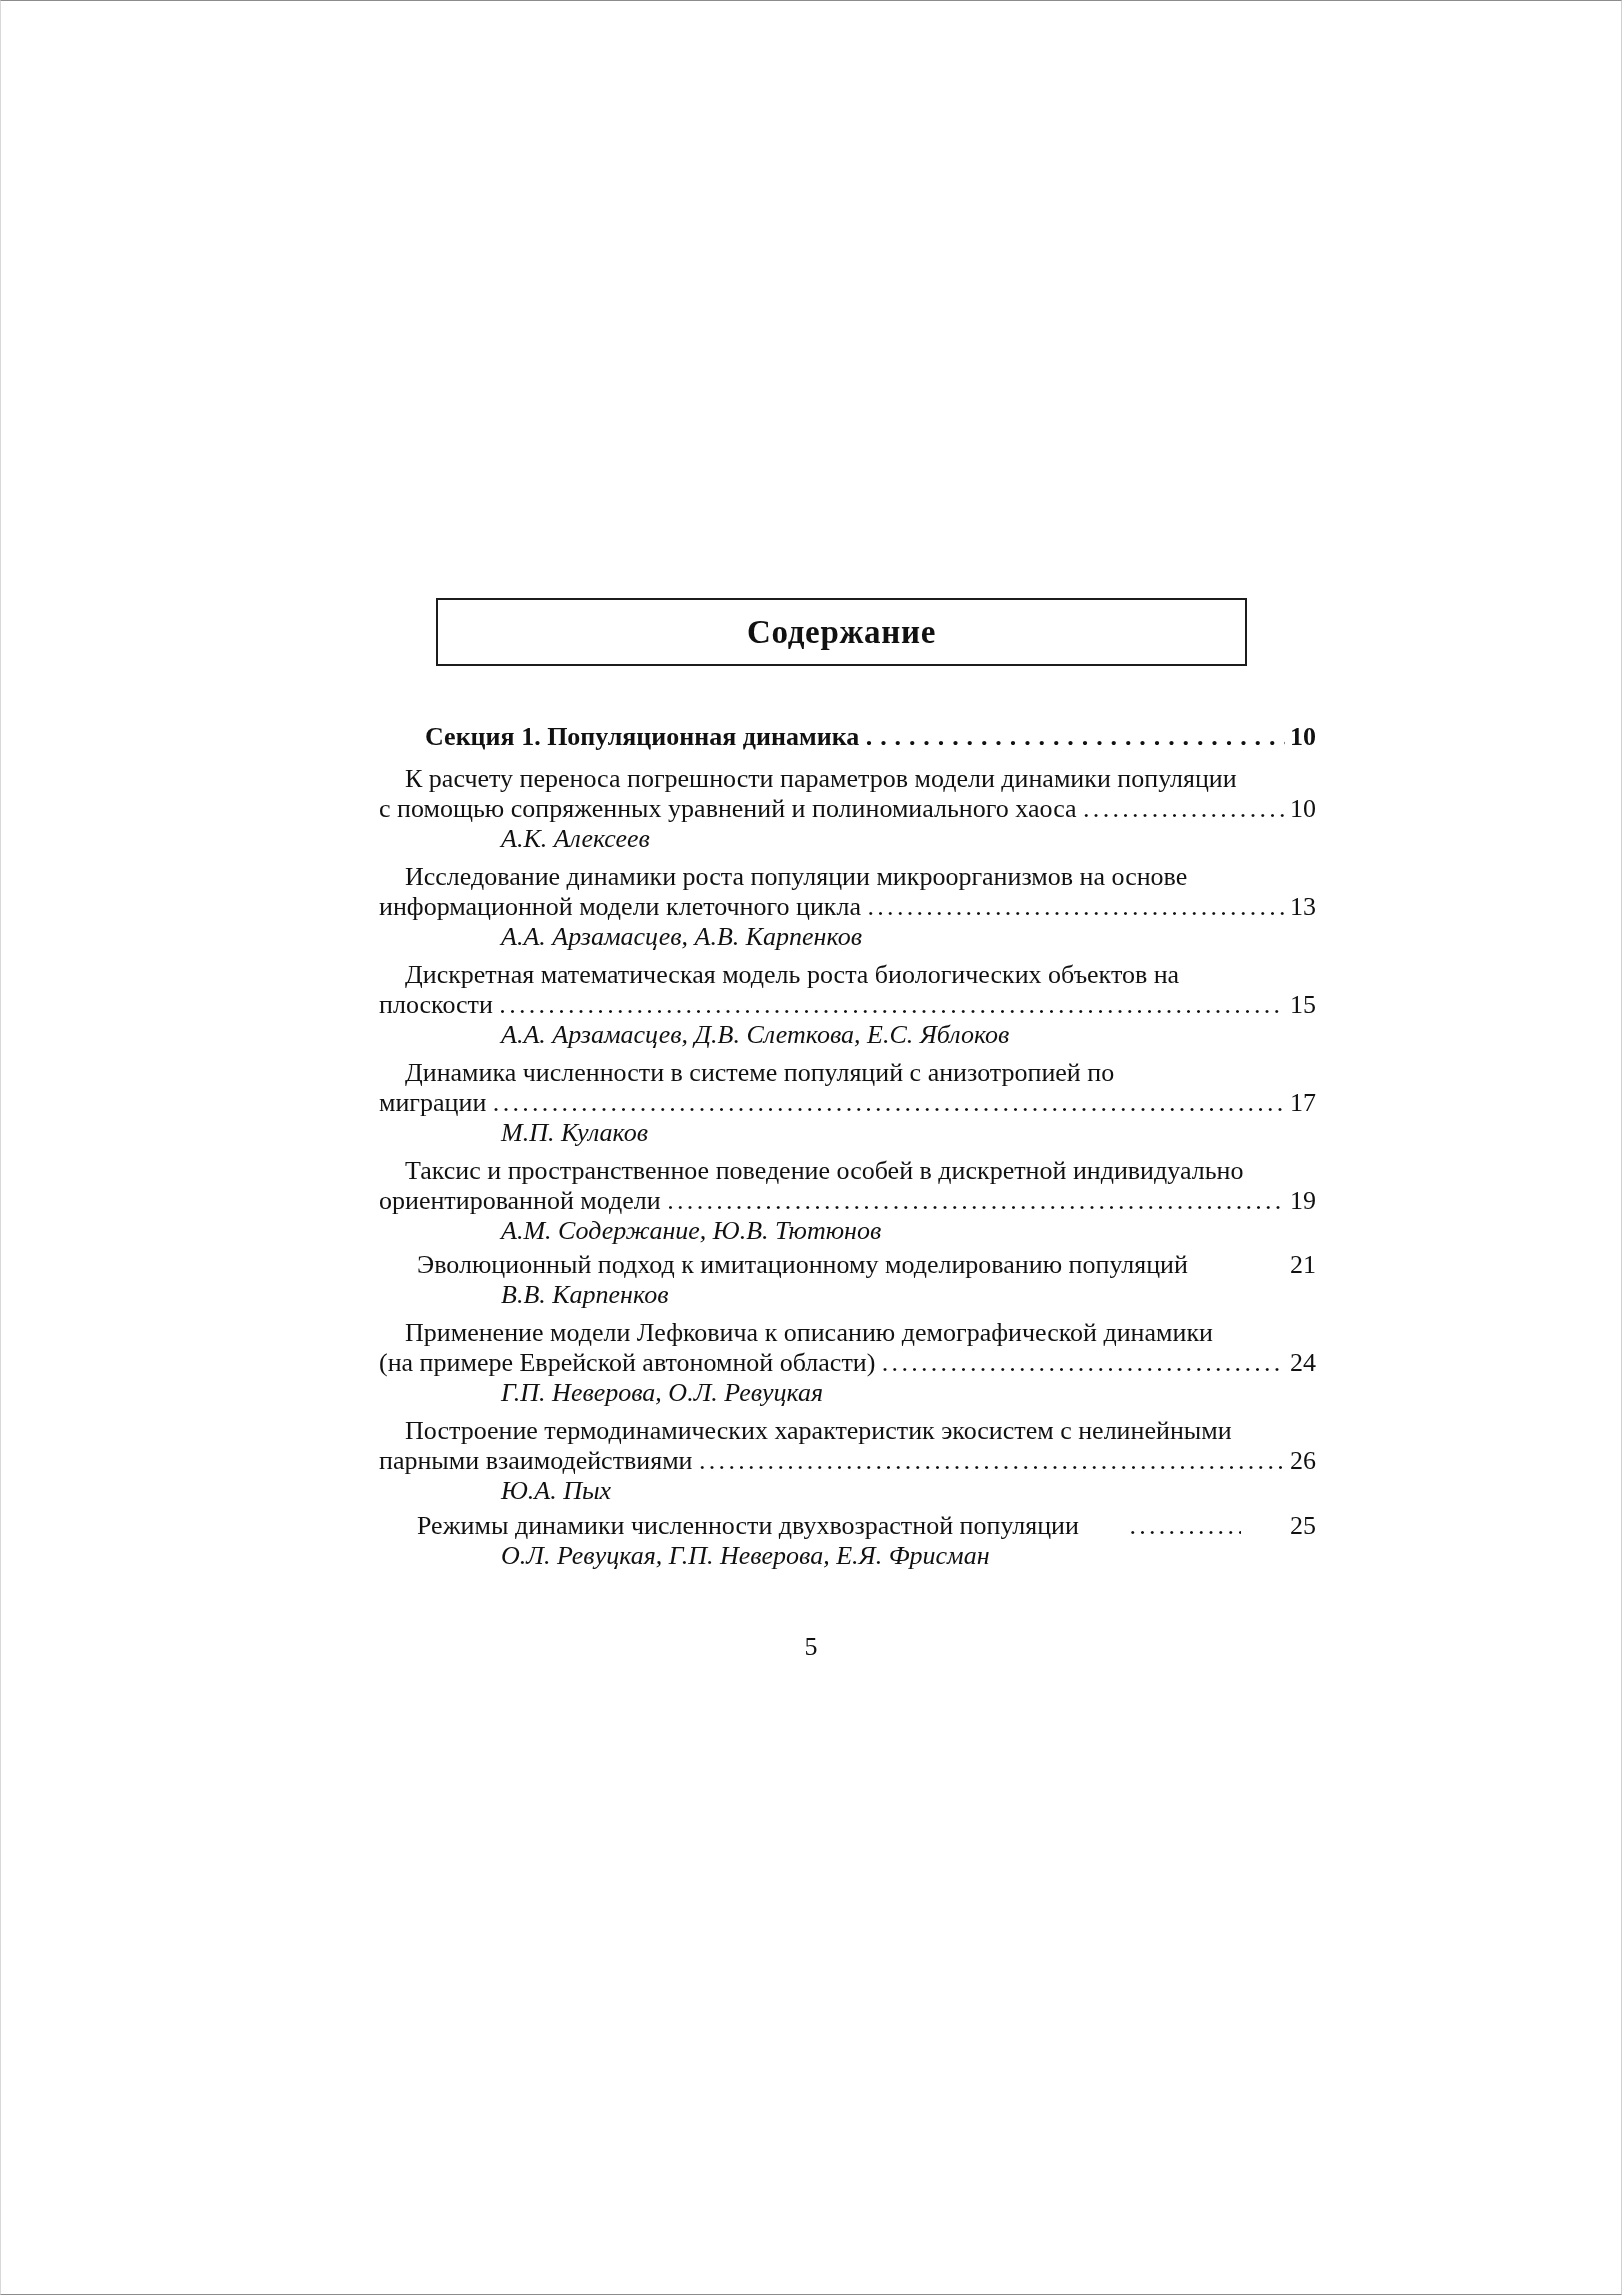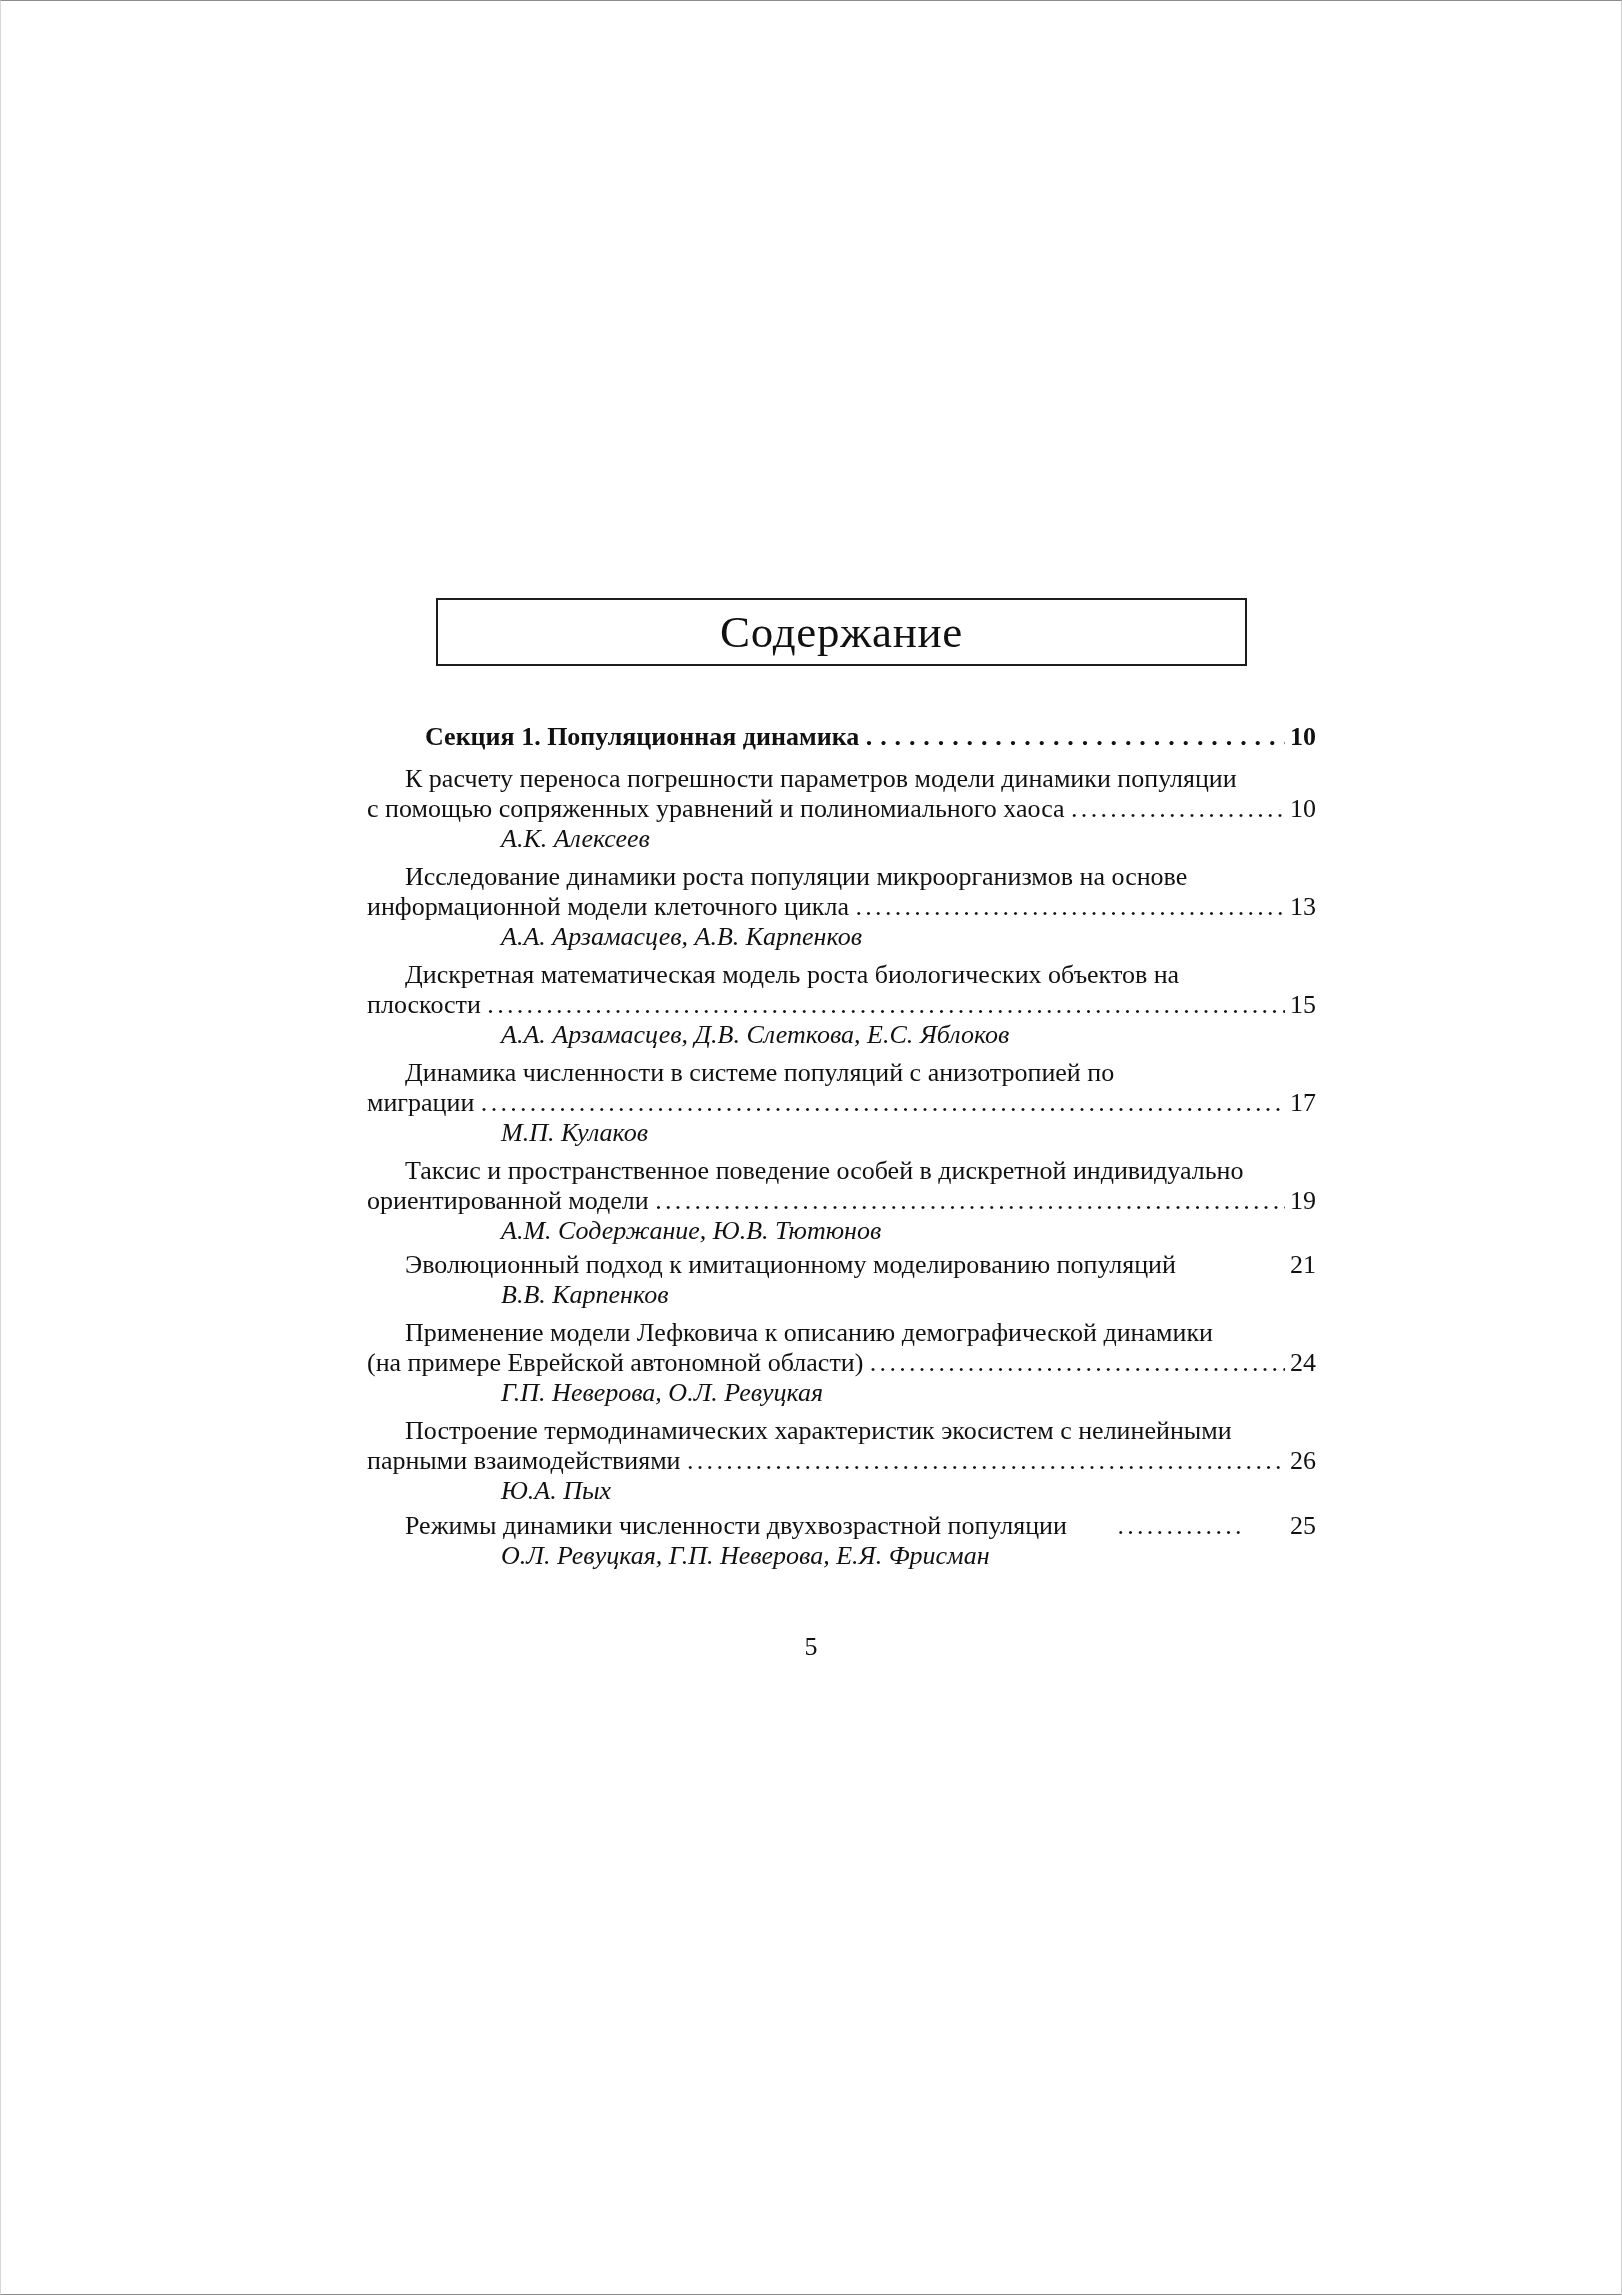"Содержание" .title-box .t { font-size: 45px -> 33px; font-weight: normal -> bold }
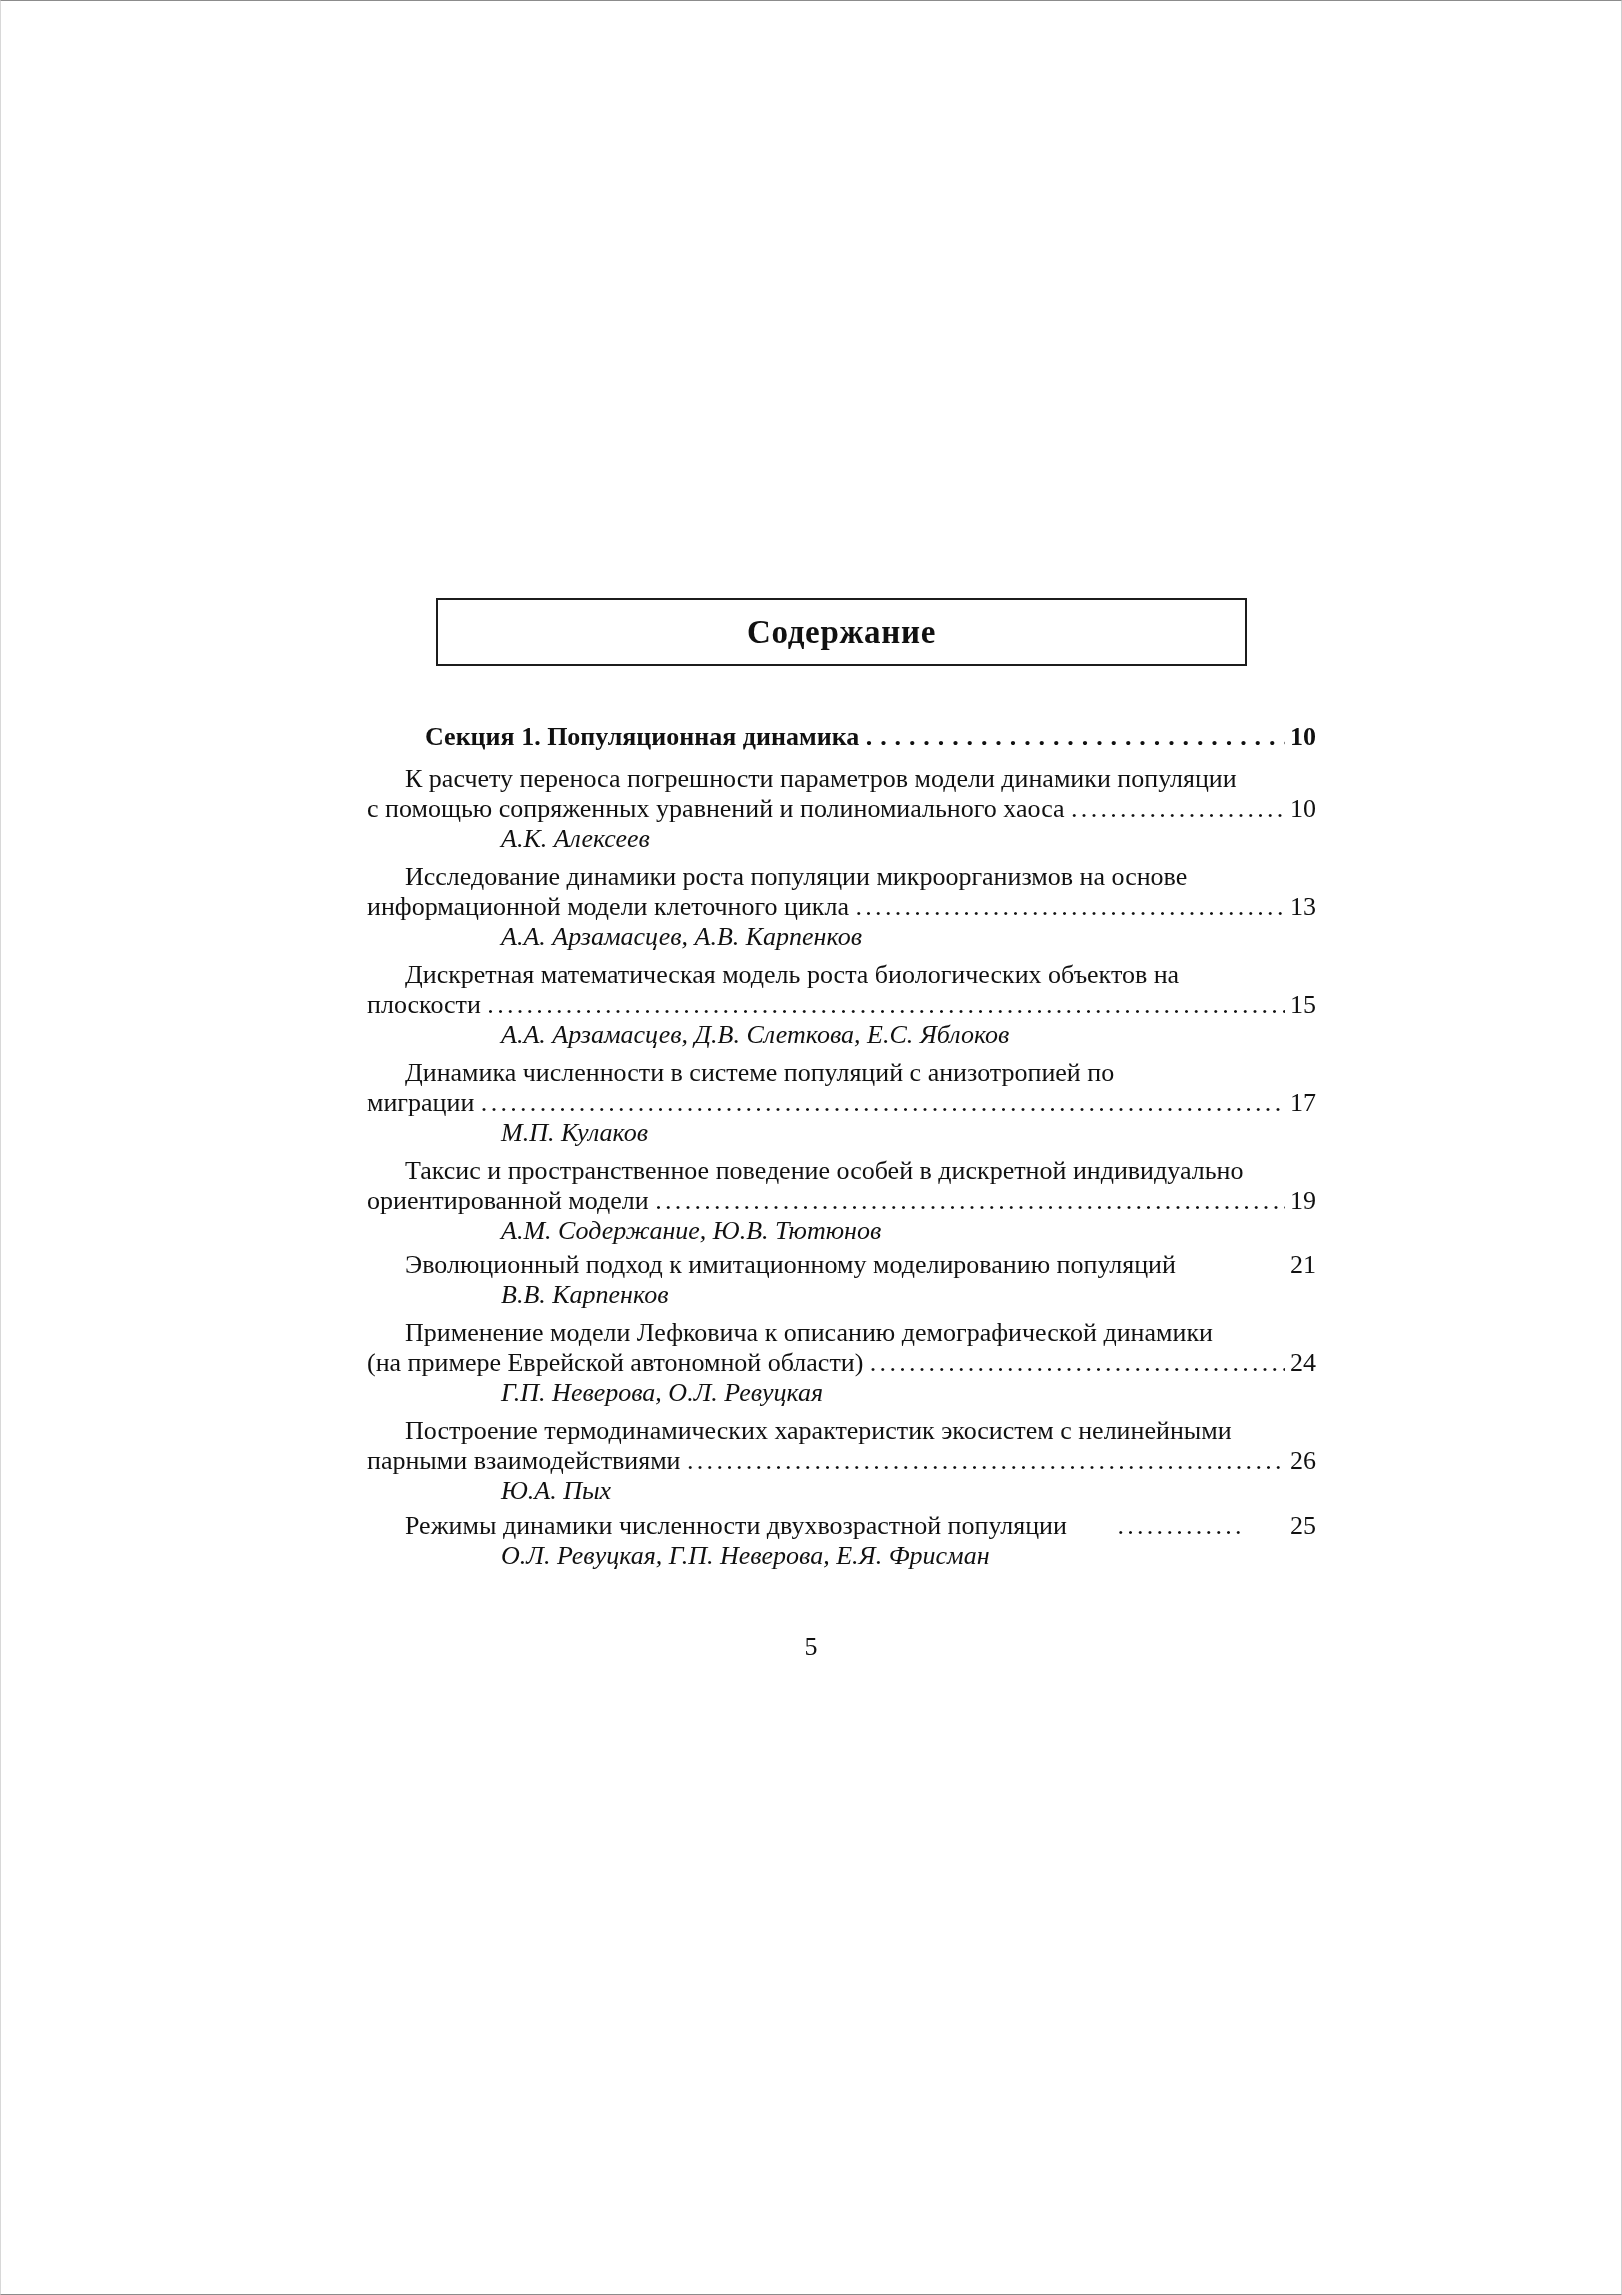"с помощью сопряженных уравнений и" .line.last { margin-left: none -> 12px }
